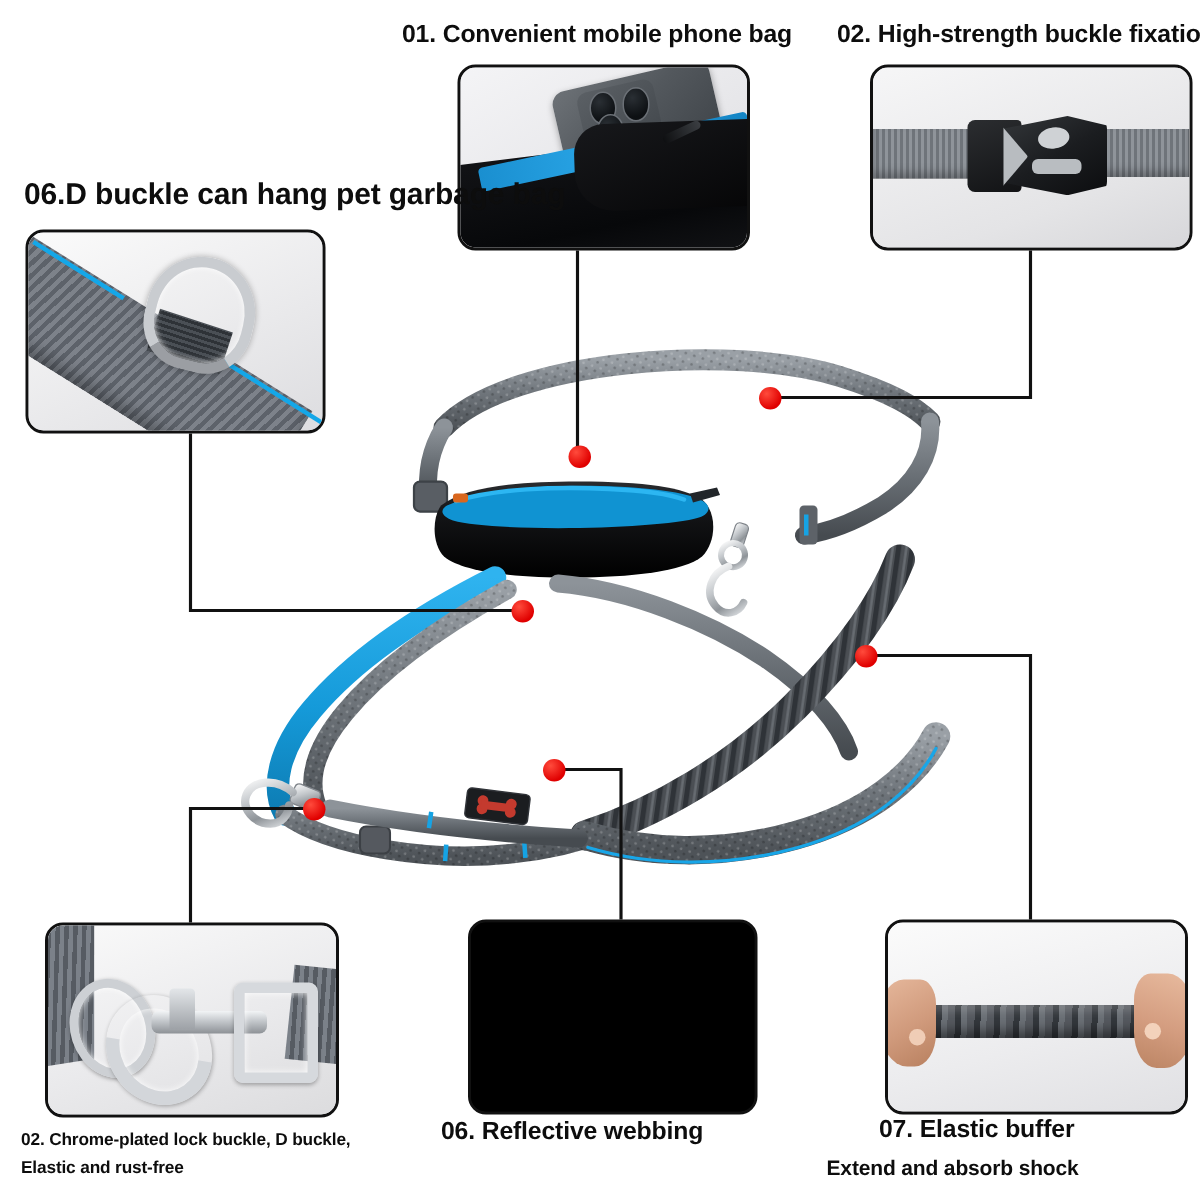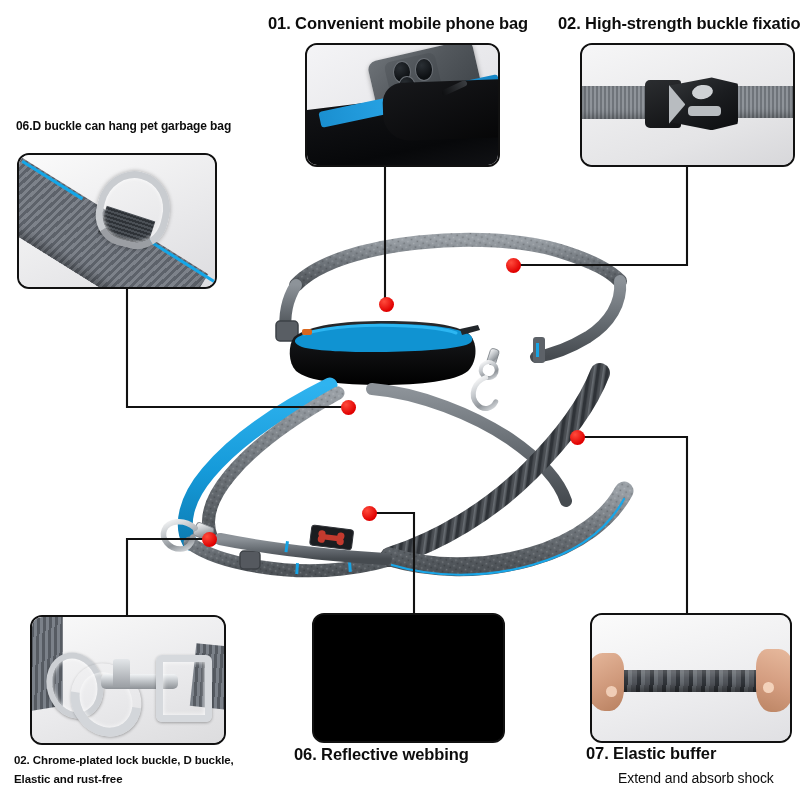"06.D buckle can hang pet" .lbl-06 { font-size: 12px -> 20px }
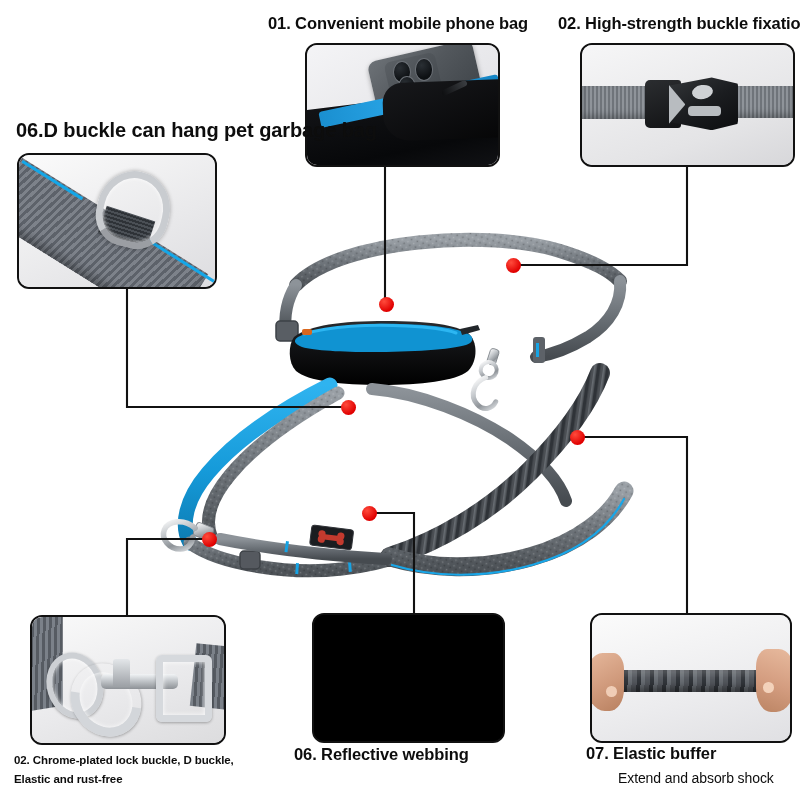"Extend and absorb shock" .lbl-03-sub { font-weight: normal -> bold; left: 618px -> 551px }
